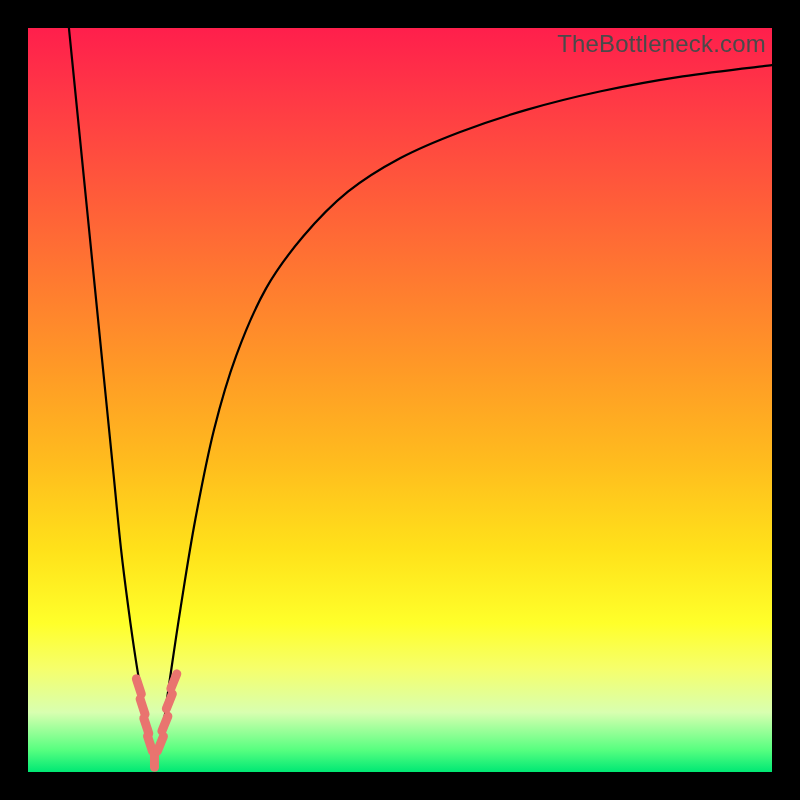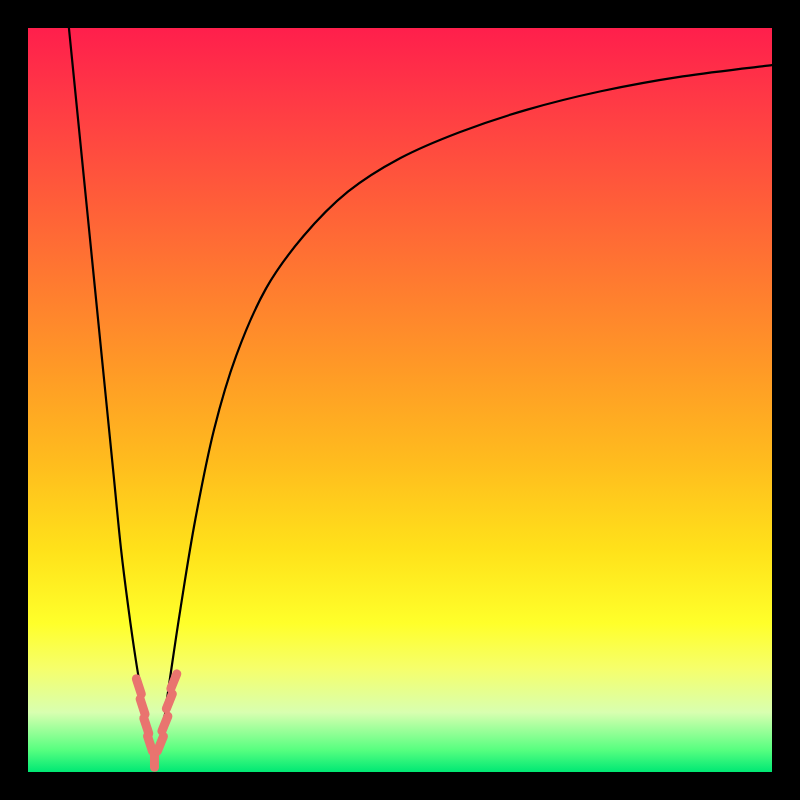"TheBottleneck.com" span.watermark { html: none -> <span>TheBottleneck.com</span> }
